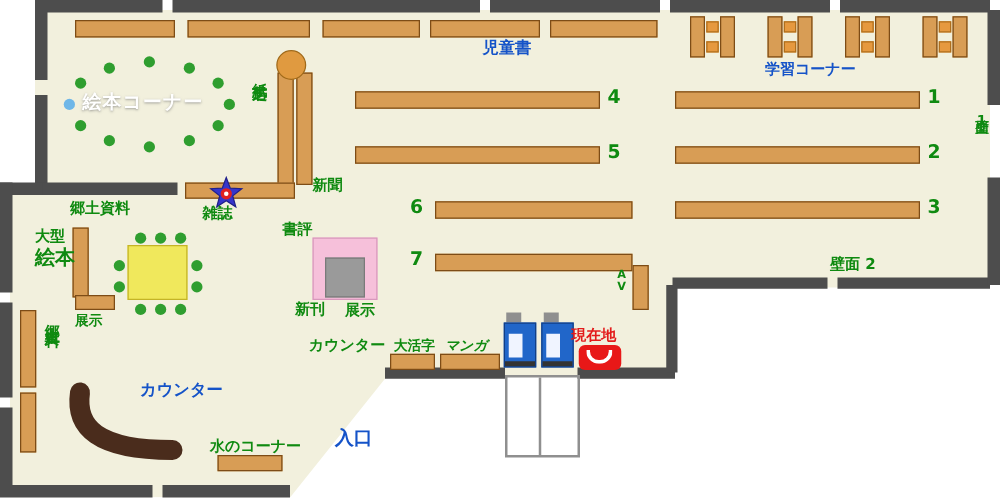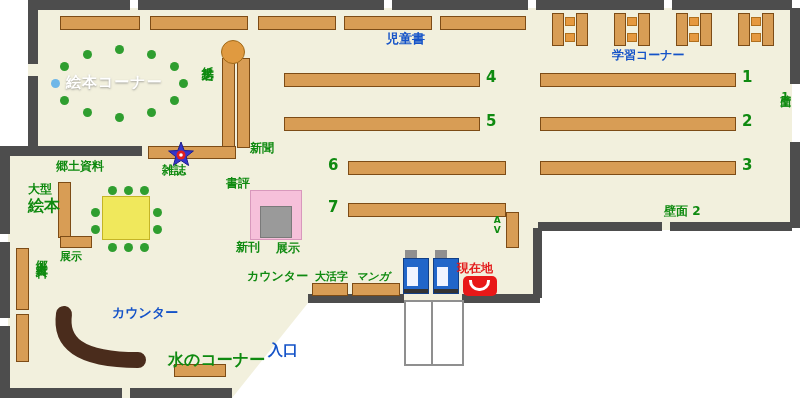"水のコーナー" div.lbl { font-size: 16px -> 12px }
